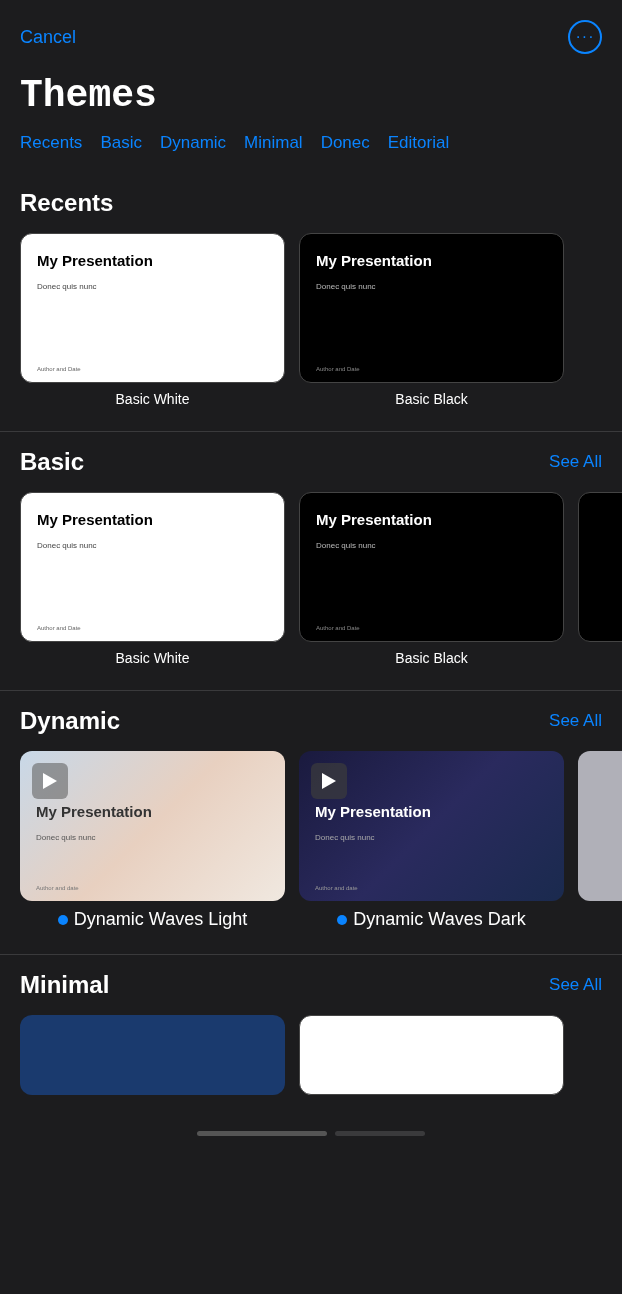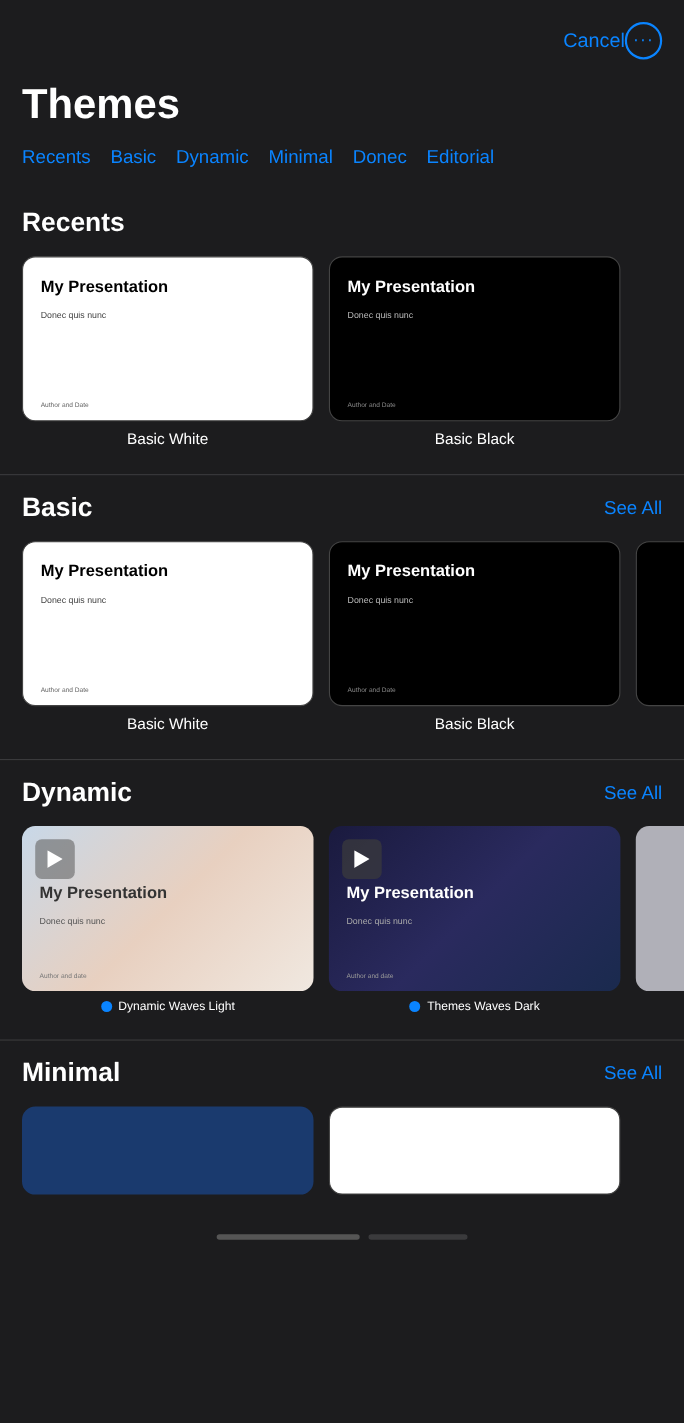"Cancel" .header { justify-content: flex-end -> space-between }
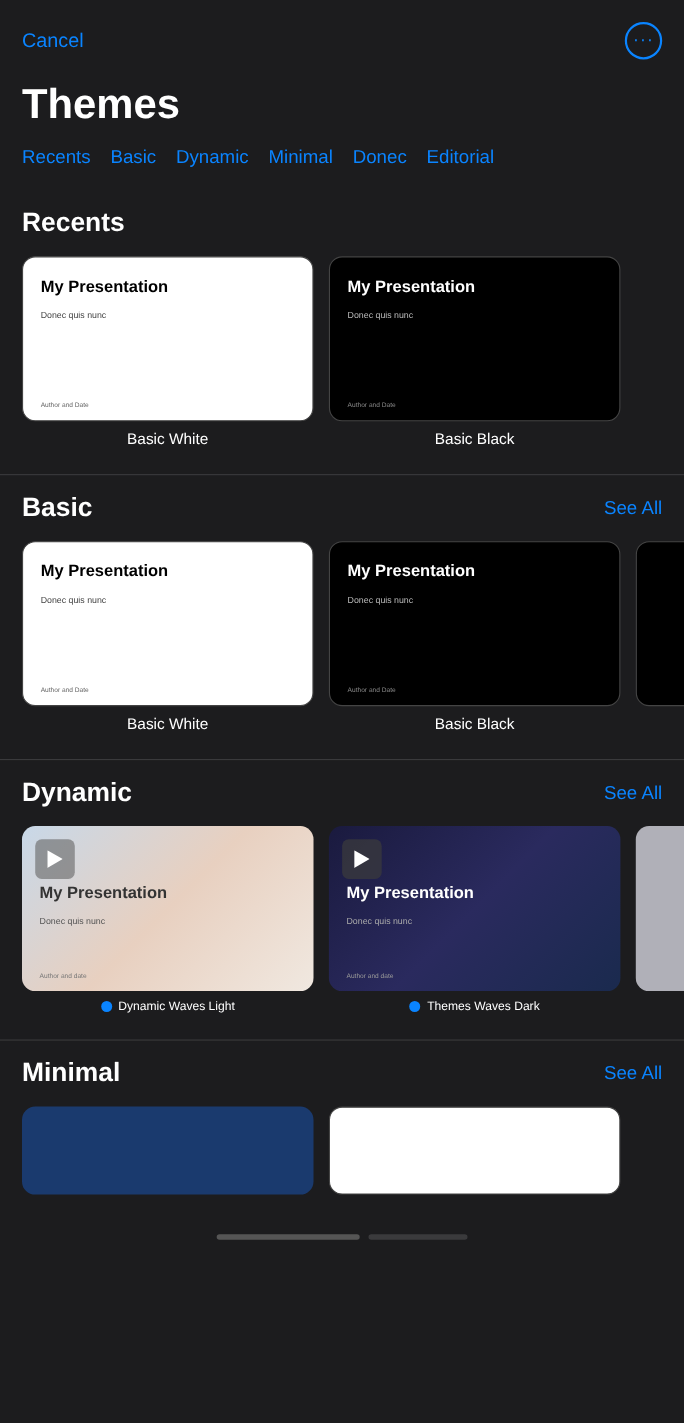"Themes" .page-title { font-family: none -> Liberation Mono, monospace }
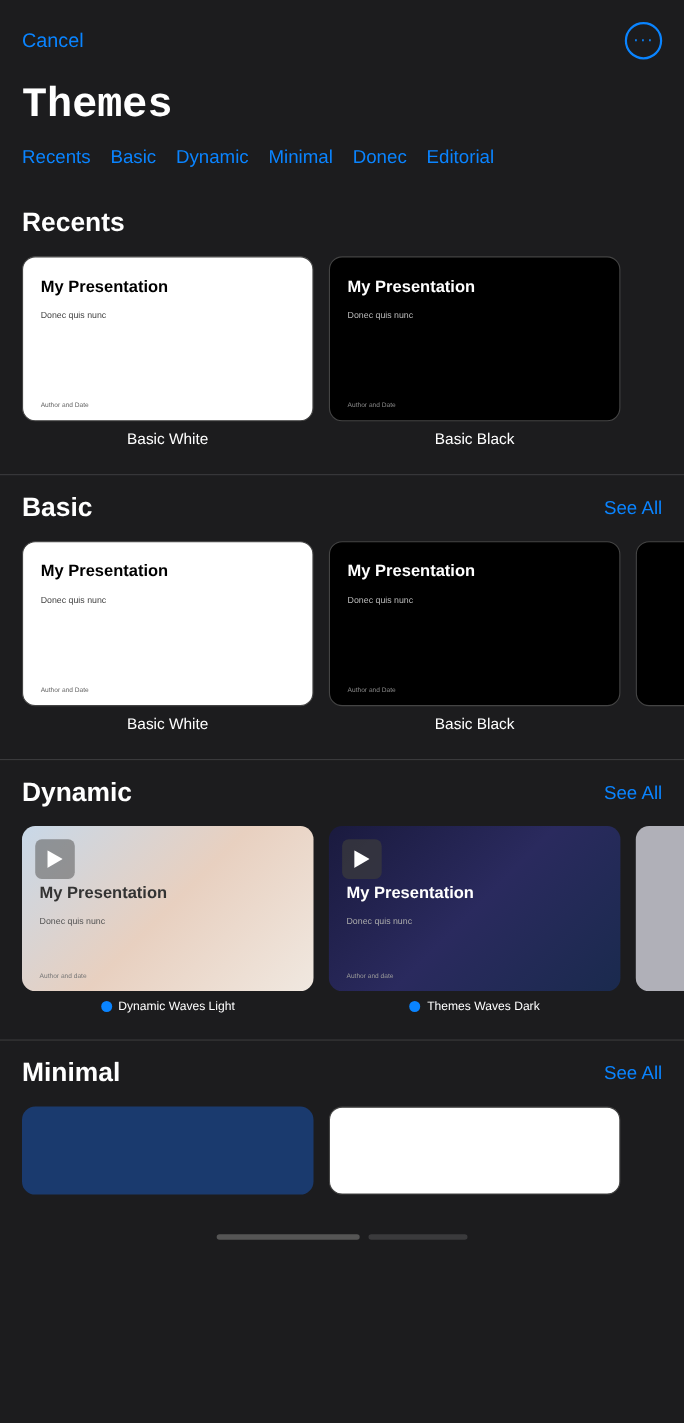"Dynamic Waves Light" .theme-name-with-dot { font-size: 11px -> 18px }
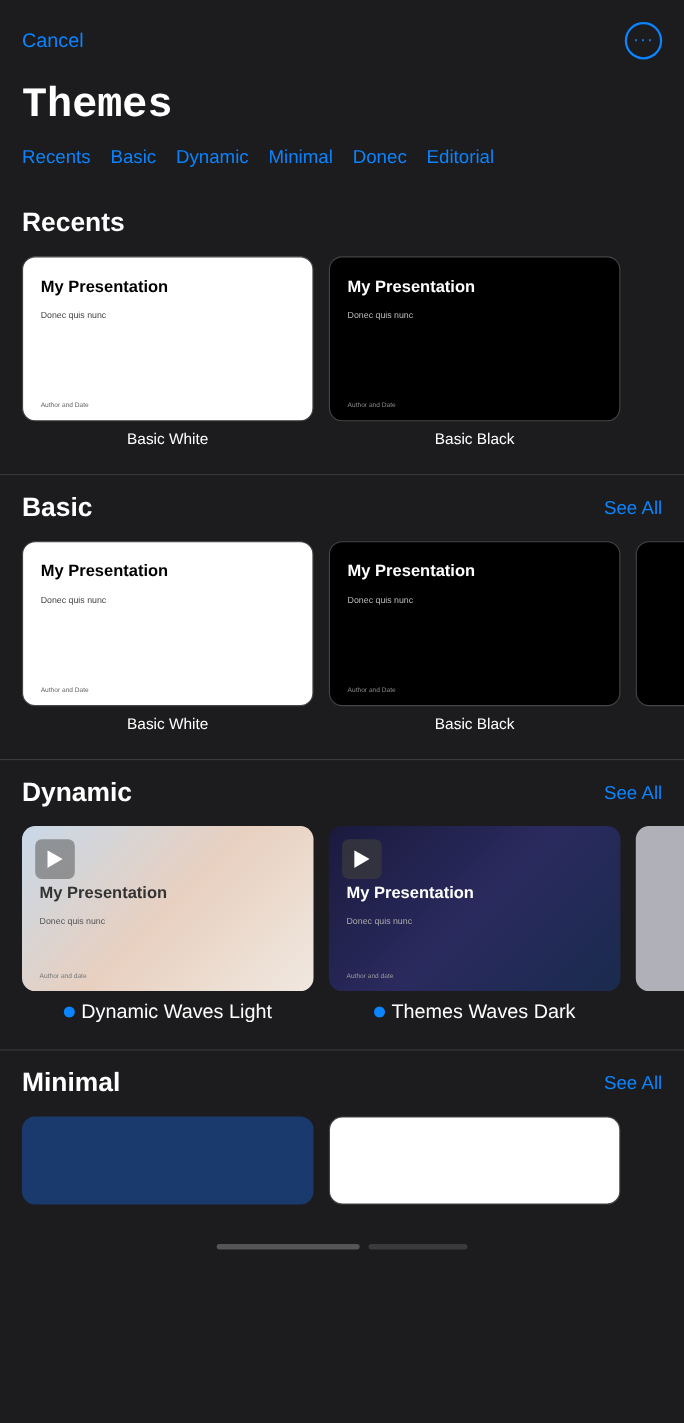"Themes Waves Dark" span { text: Themes -> Dynamic }
